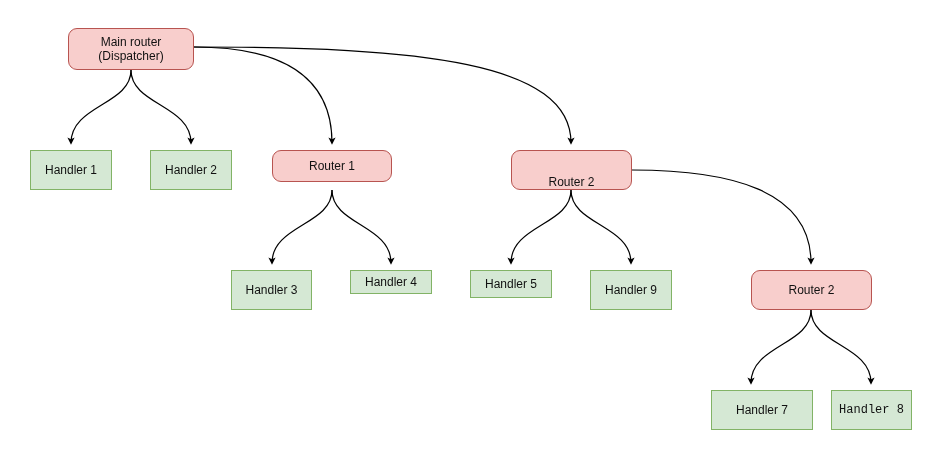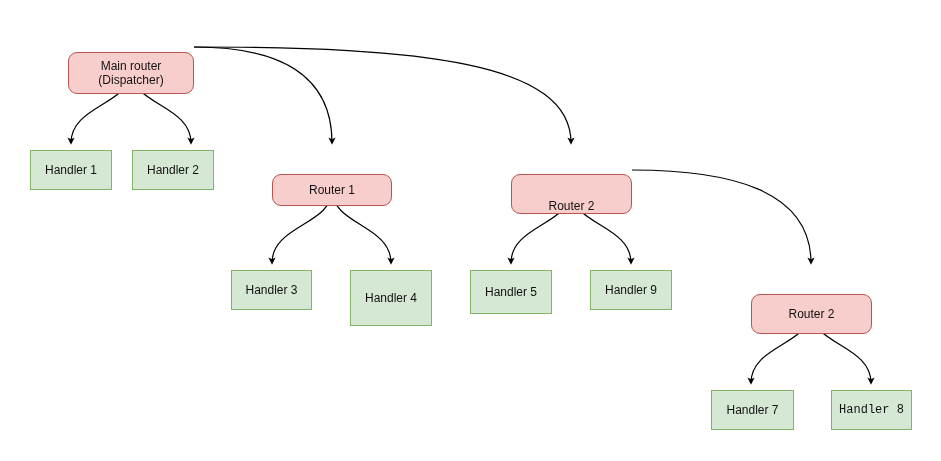"Main router" .node-router { margin-top: 24px -> none }
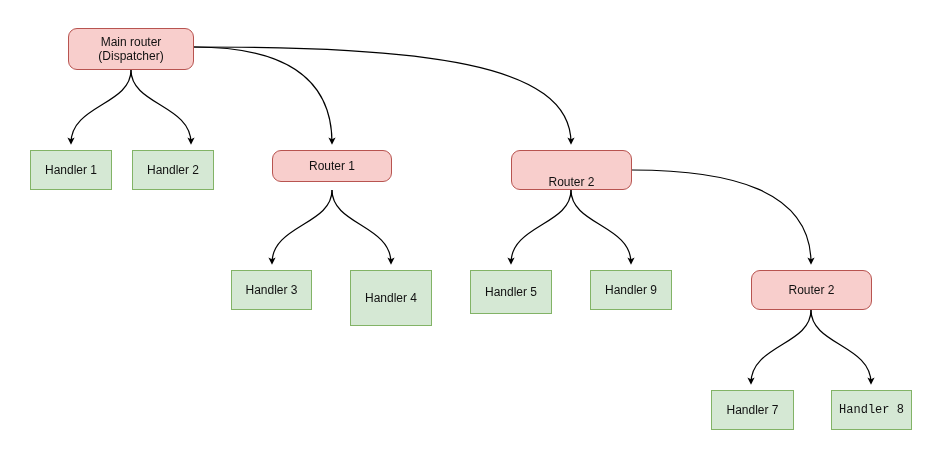"Handler 2" div.node { left: 132px -> 150px }
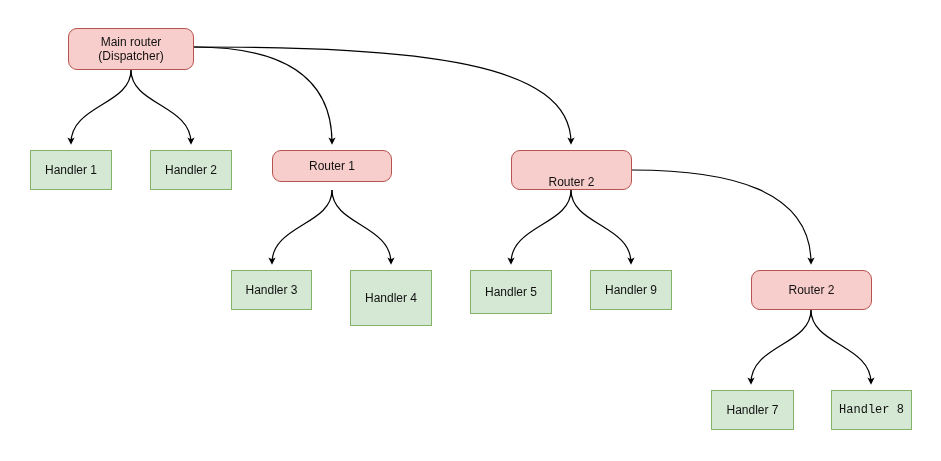"Handler 4" div.node { height: 56px -> 24px }
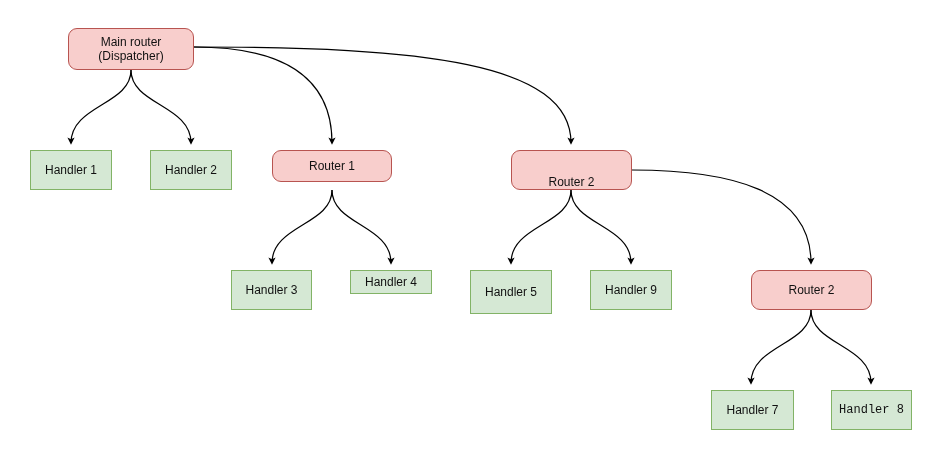"Handler 5" div.node { height: 44px -> 28px }
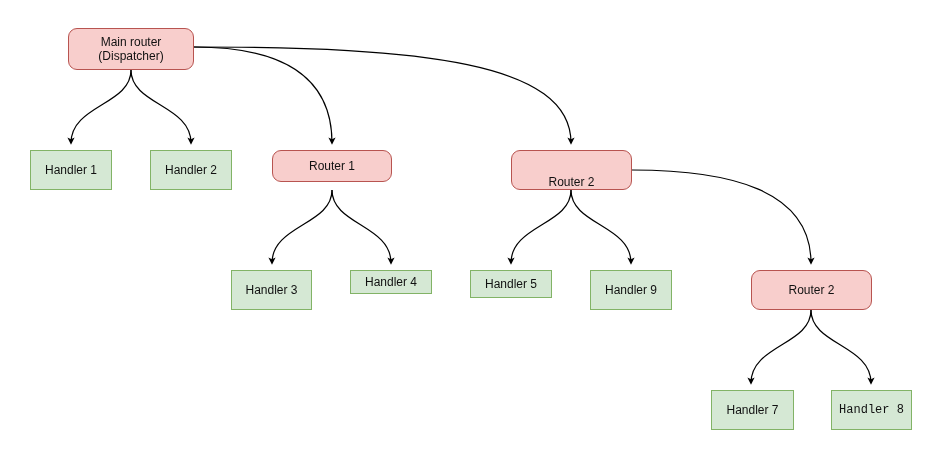"Handler 7" div.node { width: 83px -> 102px }
